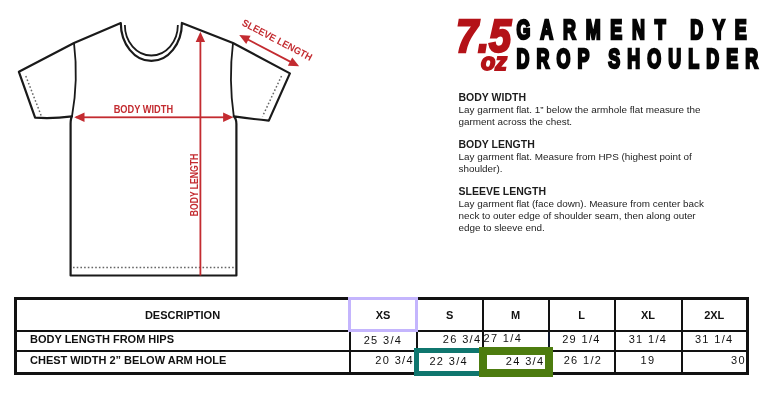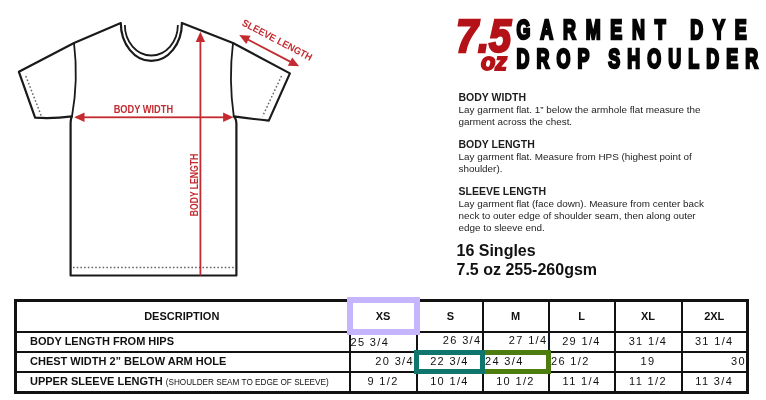"16 Singles" div.abs { html: <div> 16 Singles<br>7.5 oz 255-260gsm </div> -> none }
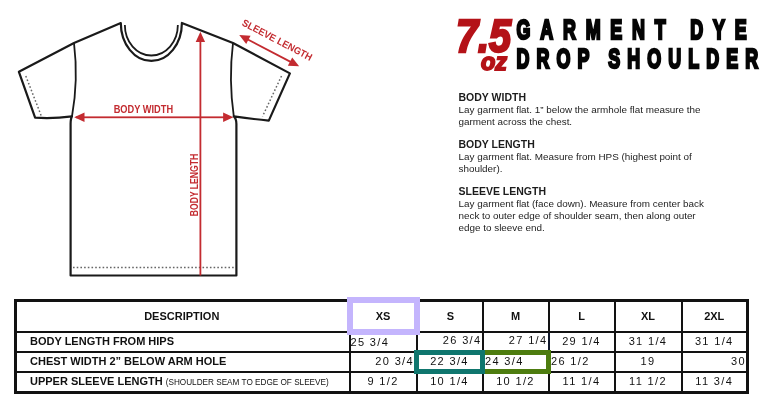"XS" th { border: 6px solid #c4b5fd -> 3px solid #c4b5fd }
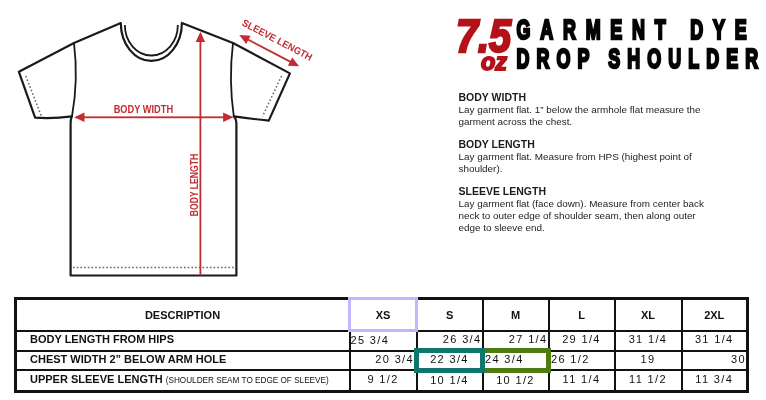"25 3/4" td { text-align: left -> center }
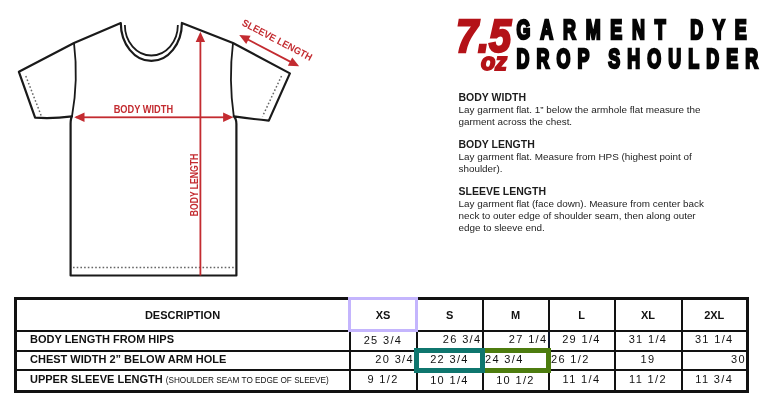"27 1/4" td { text-align: right -> left }
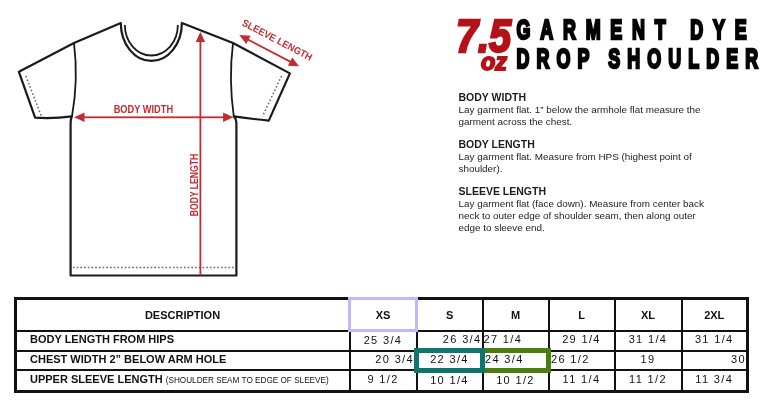"24 3/4" td { border: 5px solid #4d7c0f -> 8px solid #4d7c0f; text-align: left -> right }
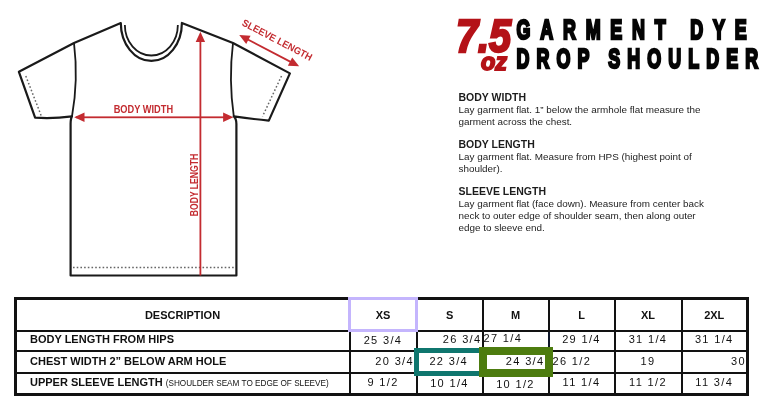"26 1/2" td { text-align: left -> center }
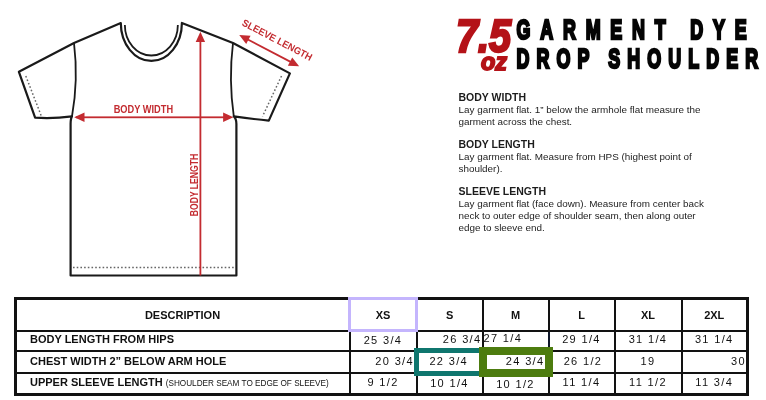"UPPER SLEEVE LENGTH (SHOULDER SEAM" tr.d { html: <tr> <td>UPPER SLEEVE LENGTH <span>(SHOULDER SEAM TO EDGE OF SLEEVE)</span></td> <td>9 1/2</td> <td>10 1/4</td> <td>10 1/2</td> <td>11 1/4</td> <td>11 1/2</td> <td>11 3/4</td> </tr> -> none }
